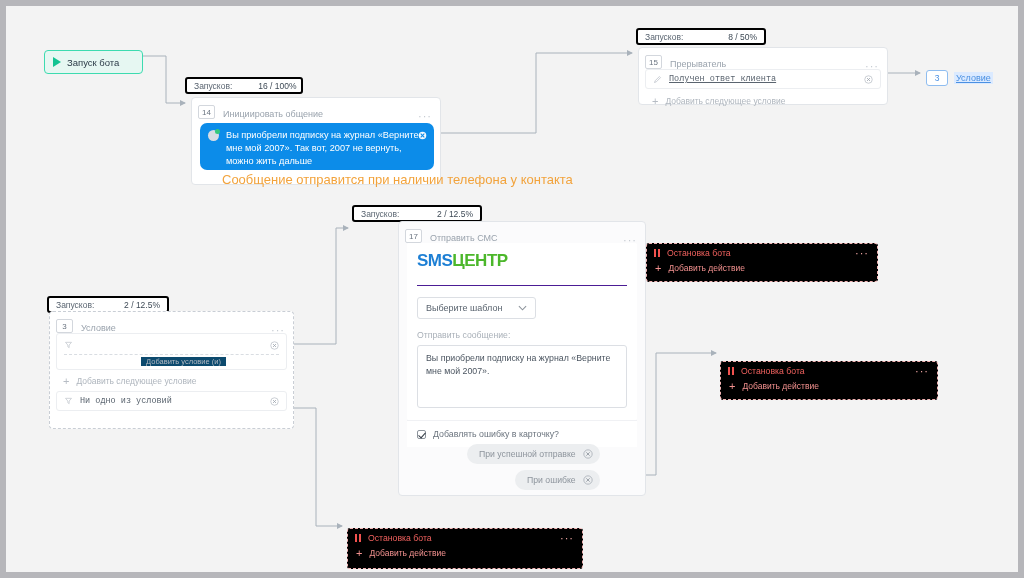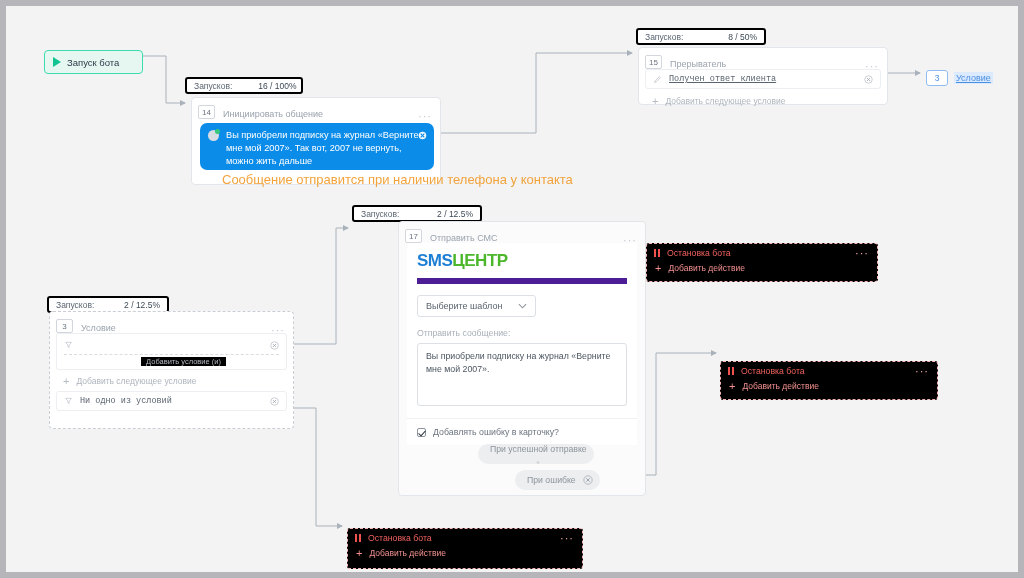"SMSЦЕНТР" .logo { border-bottom: 6px solid #4c1d95 -> 1px solid #4c1d95; padding-bottom: 7px -> 14px }
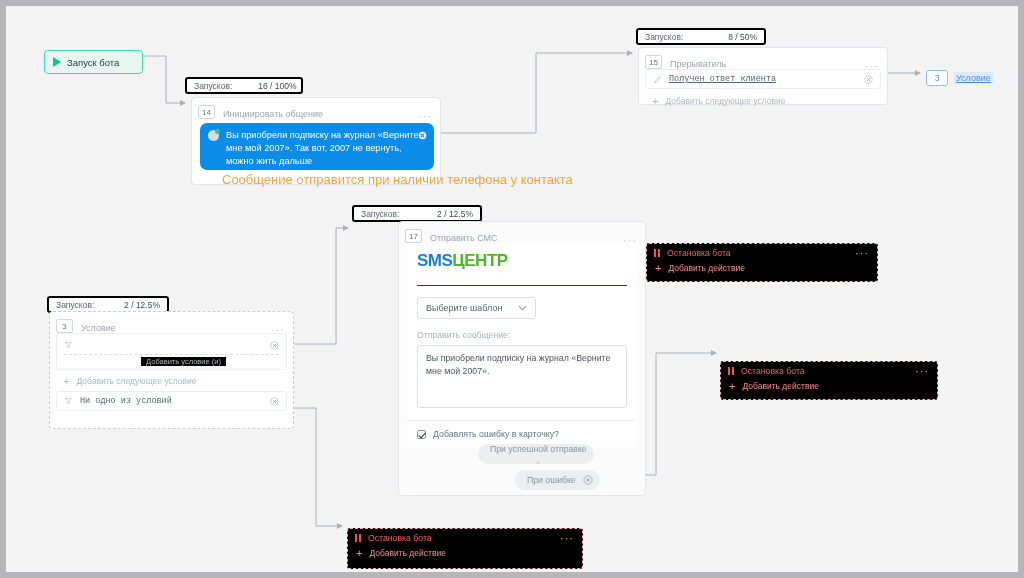"Добавить условие (и)" .cond-sub span { background: #000000 -> #0c4a6e }
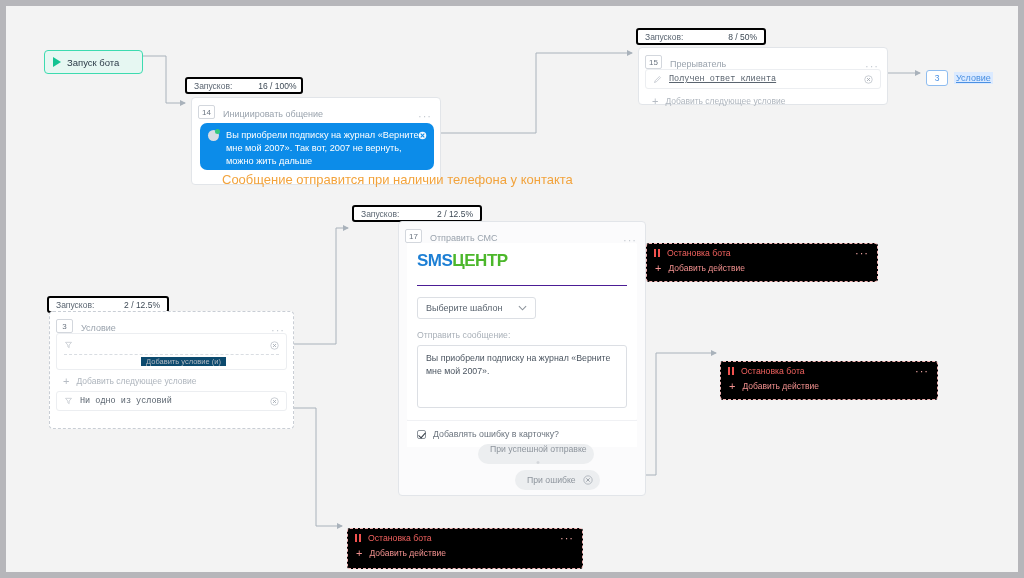"При успешной отправке" div.pill { flex-direction: column -> none; left: 472px -> 461px }
